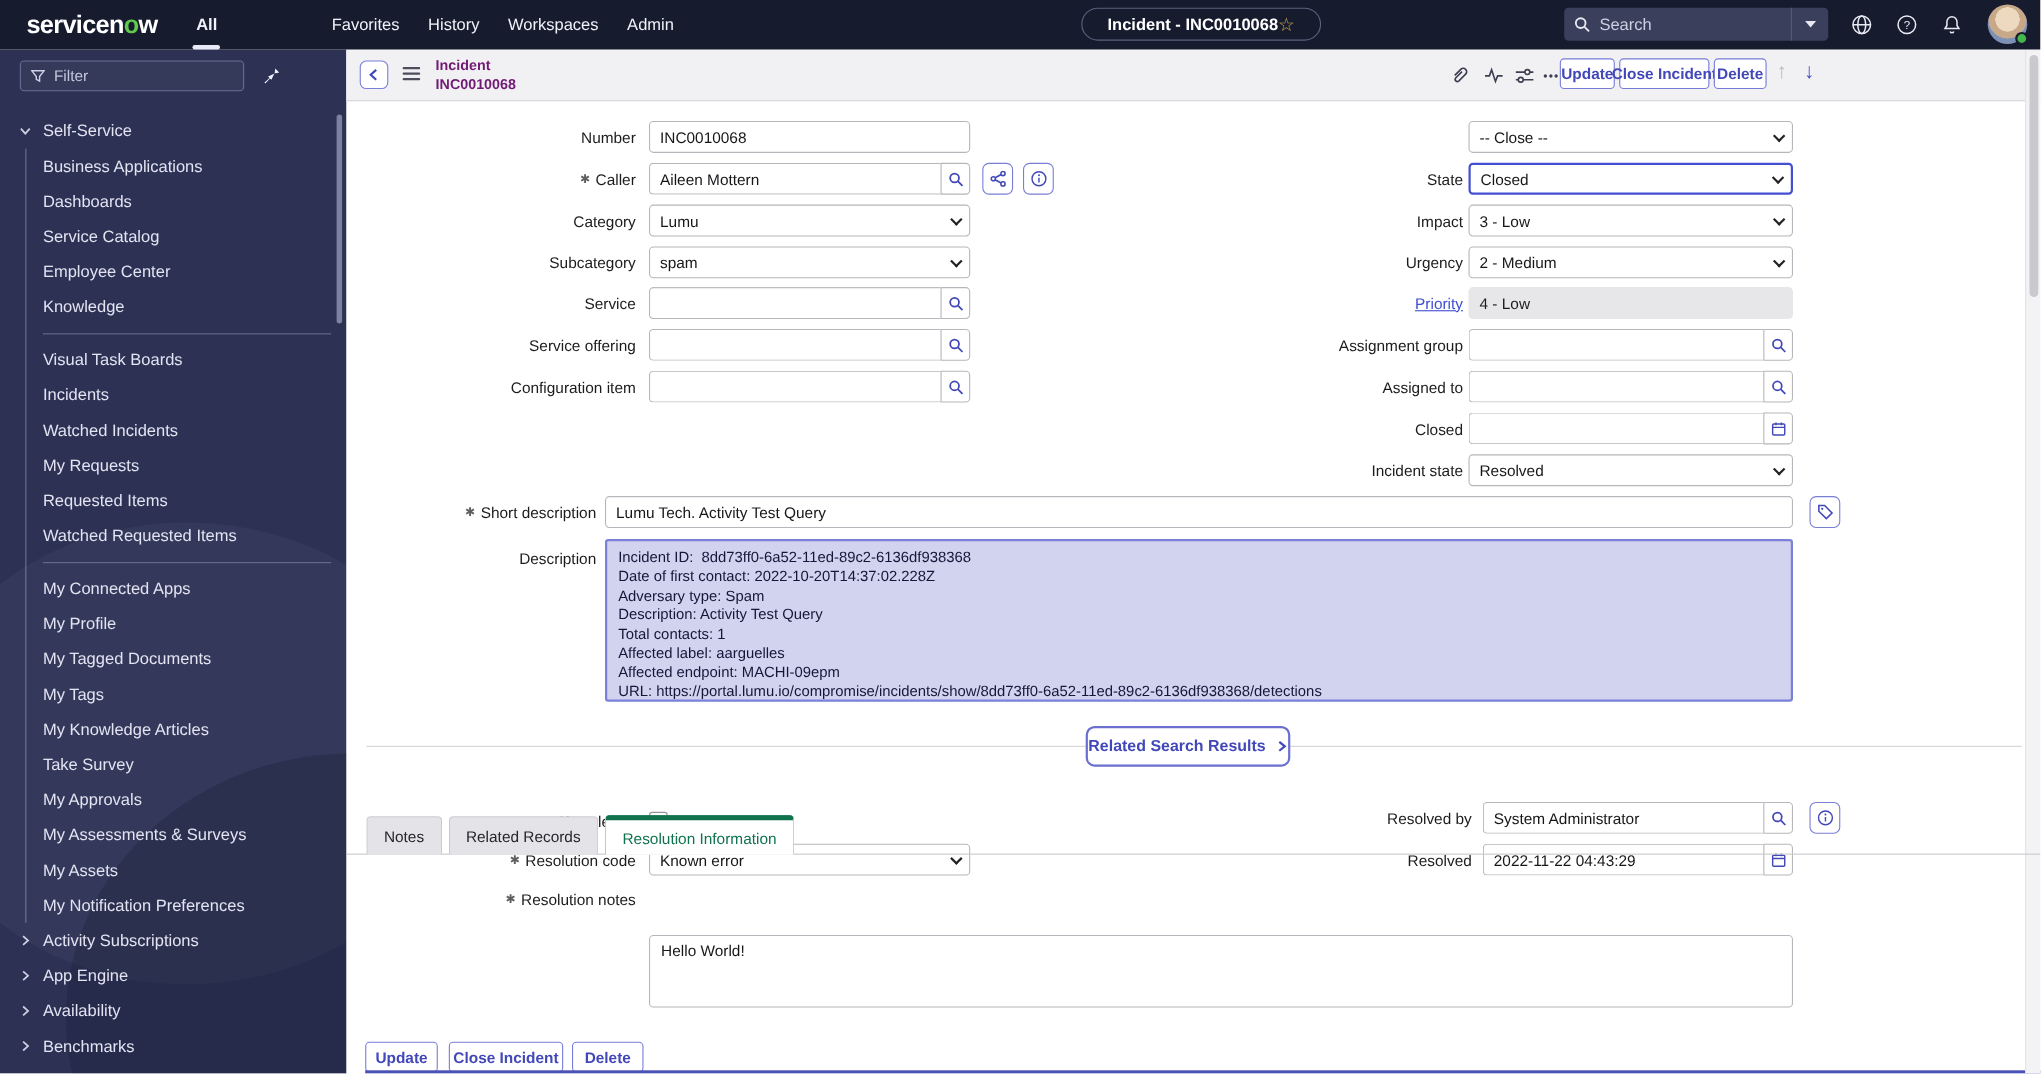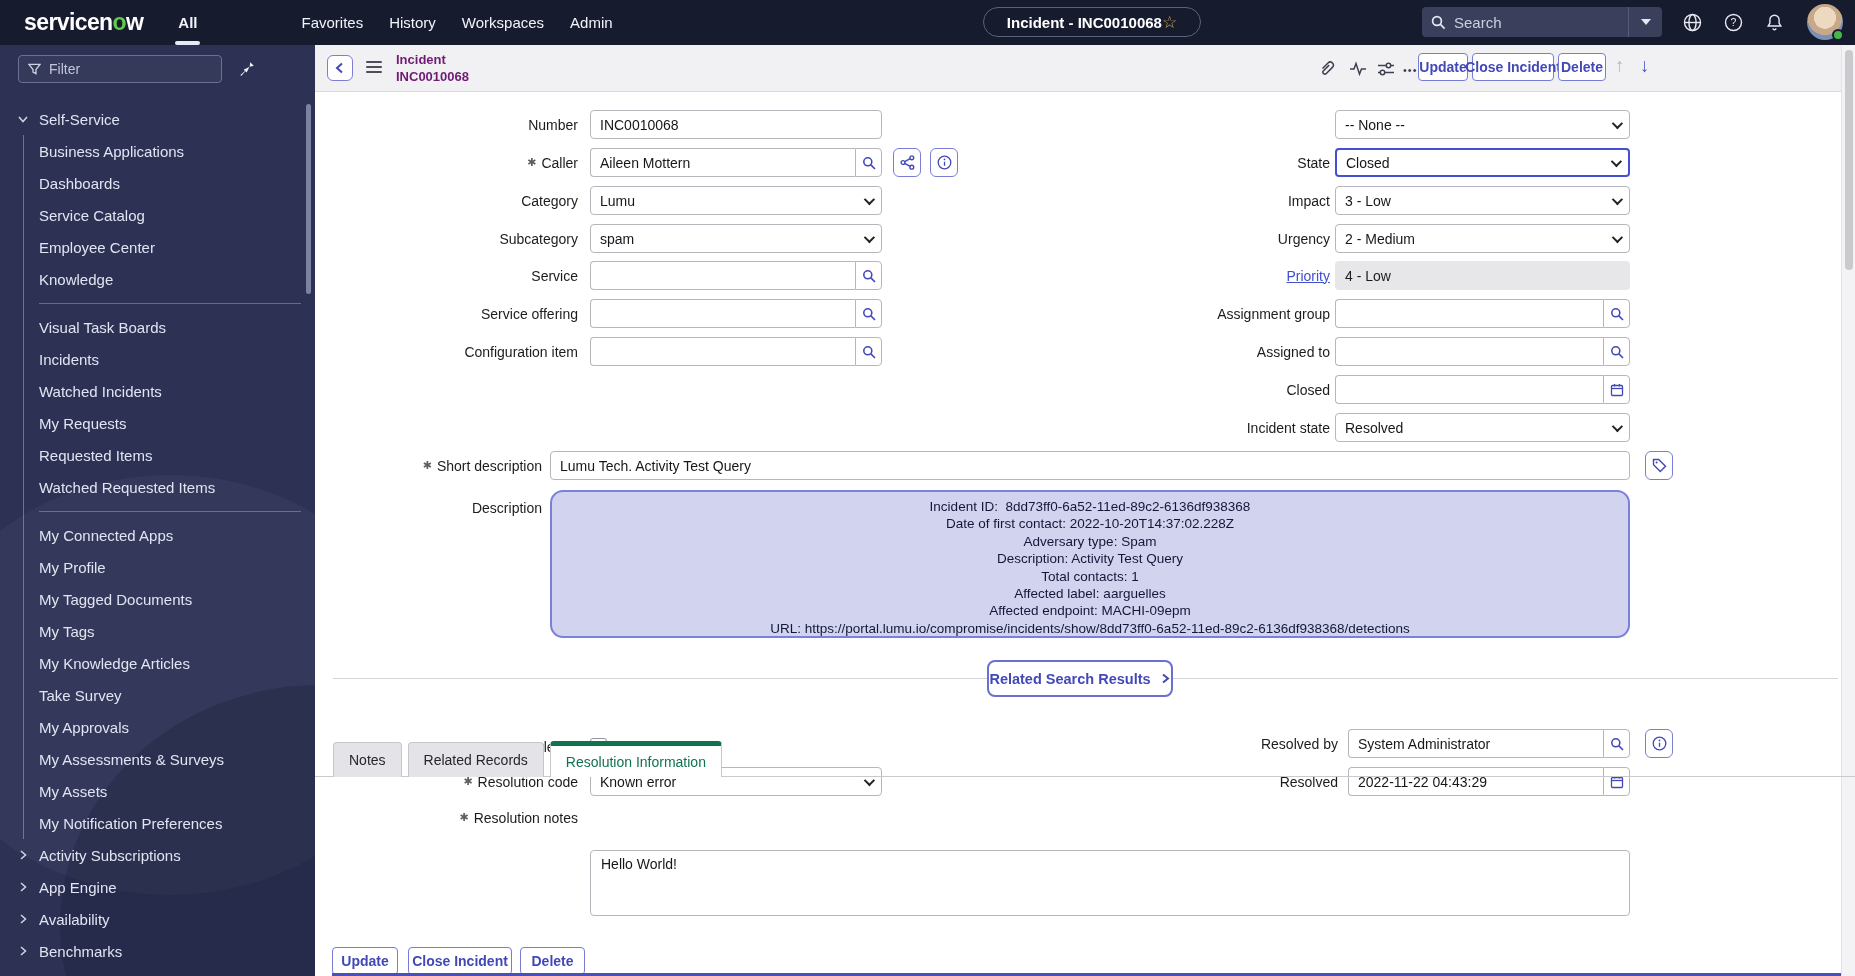"-- None --" span.sel-txt { text: None -> Close }
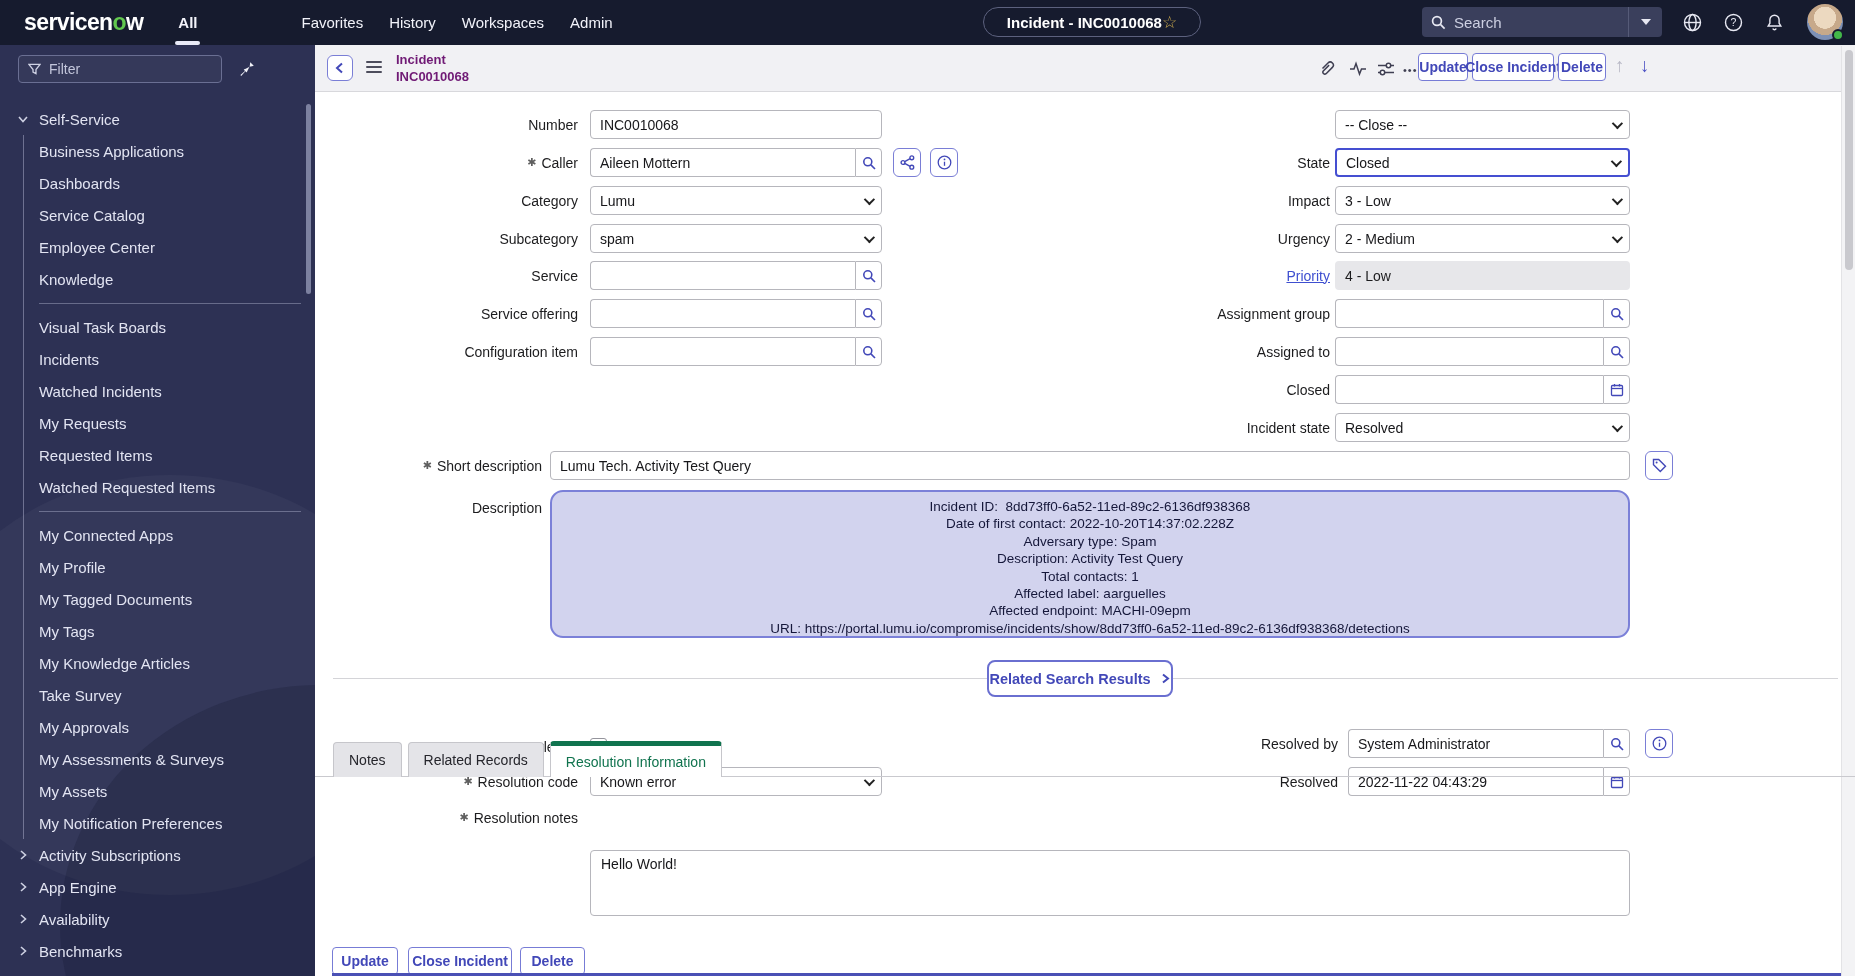"Incident ID:" .descbox { border-radius: 13px -> 3px; text-align: center -> none }
